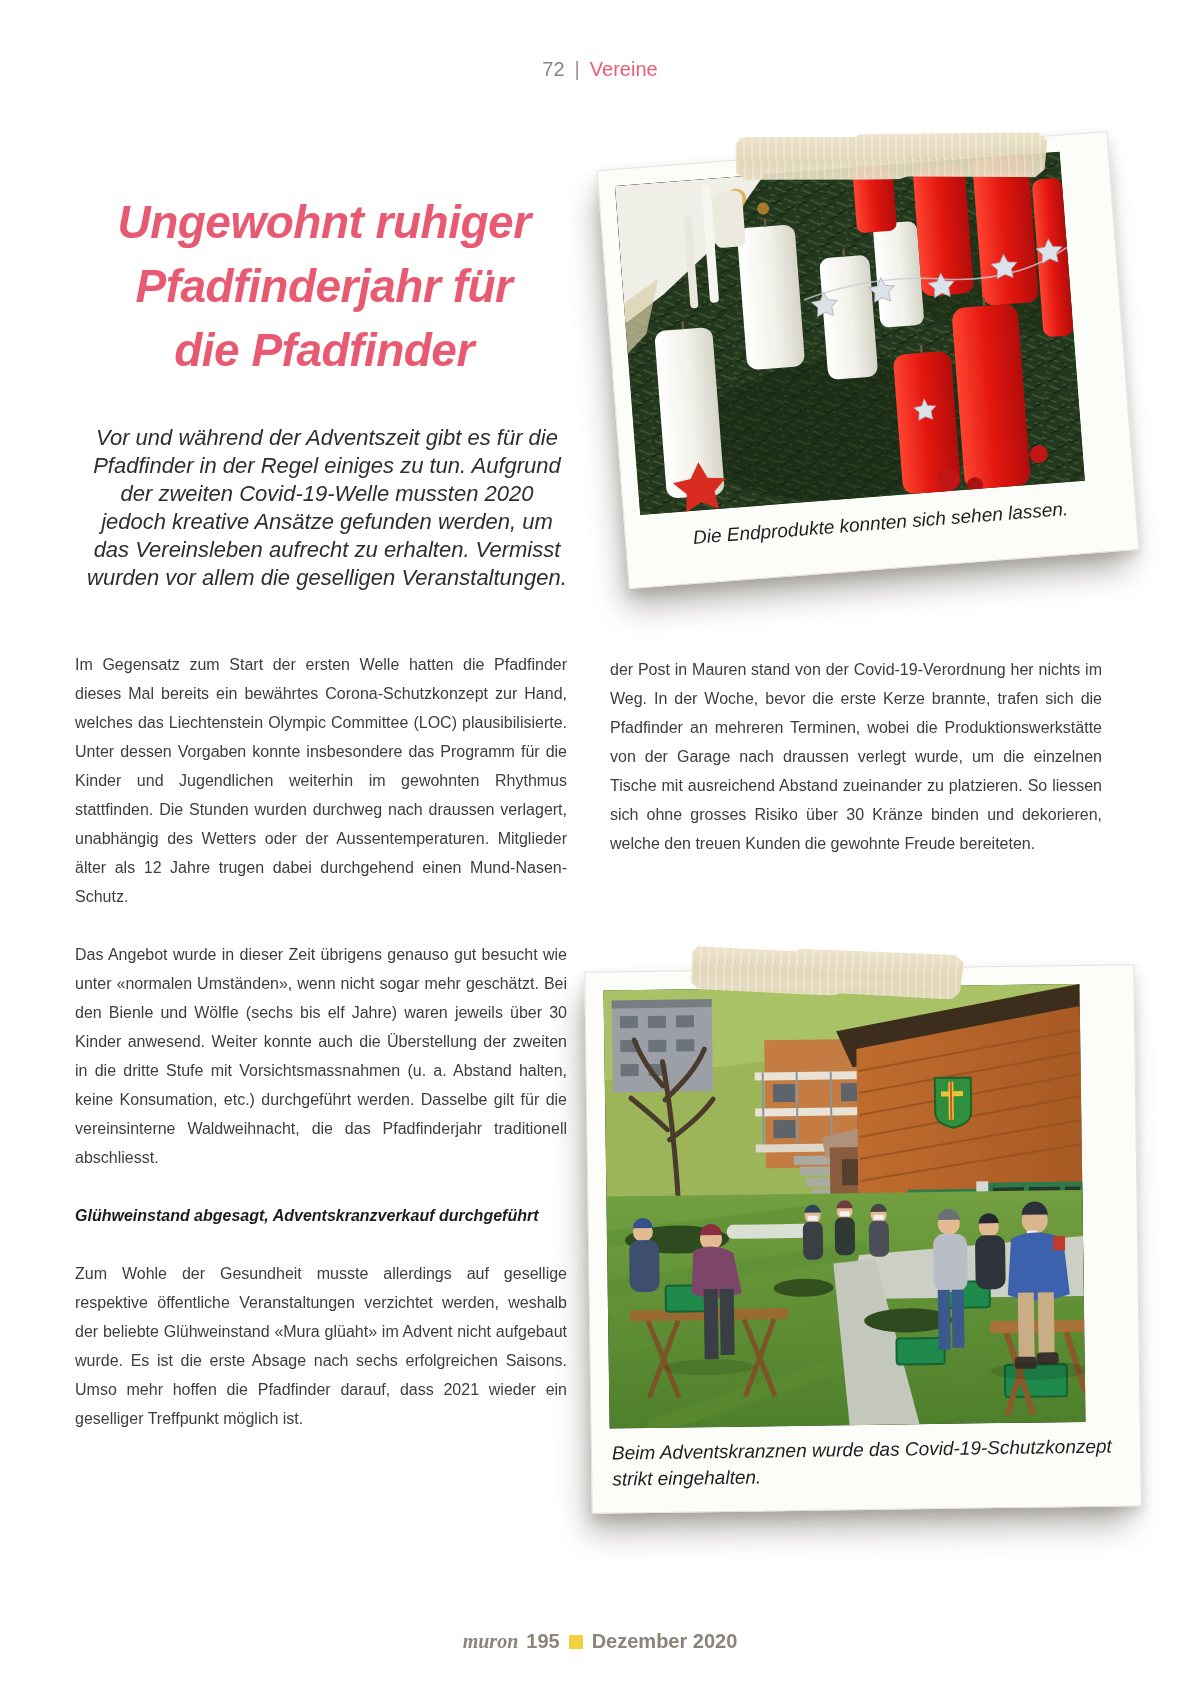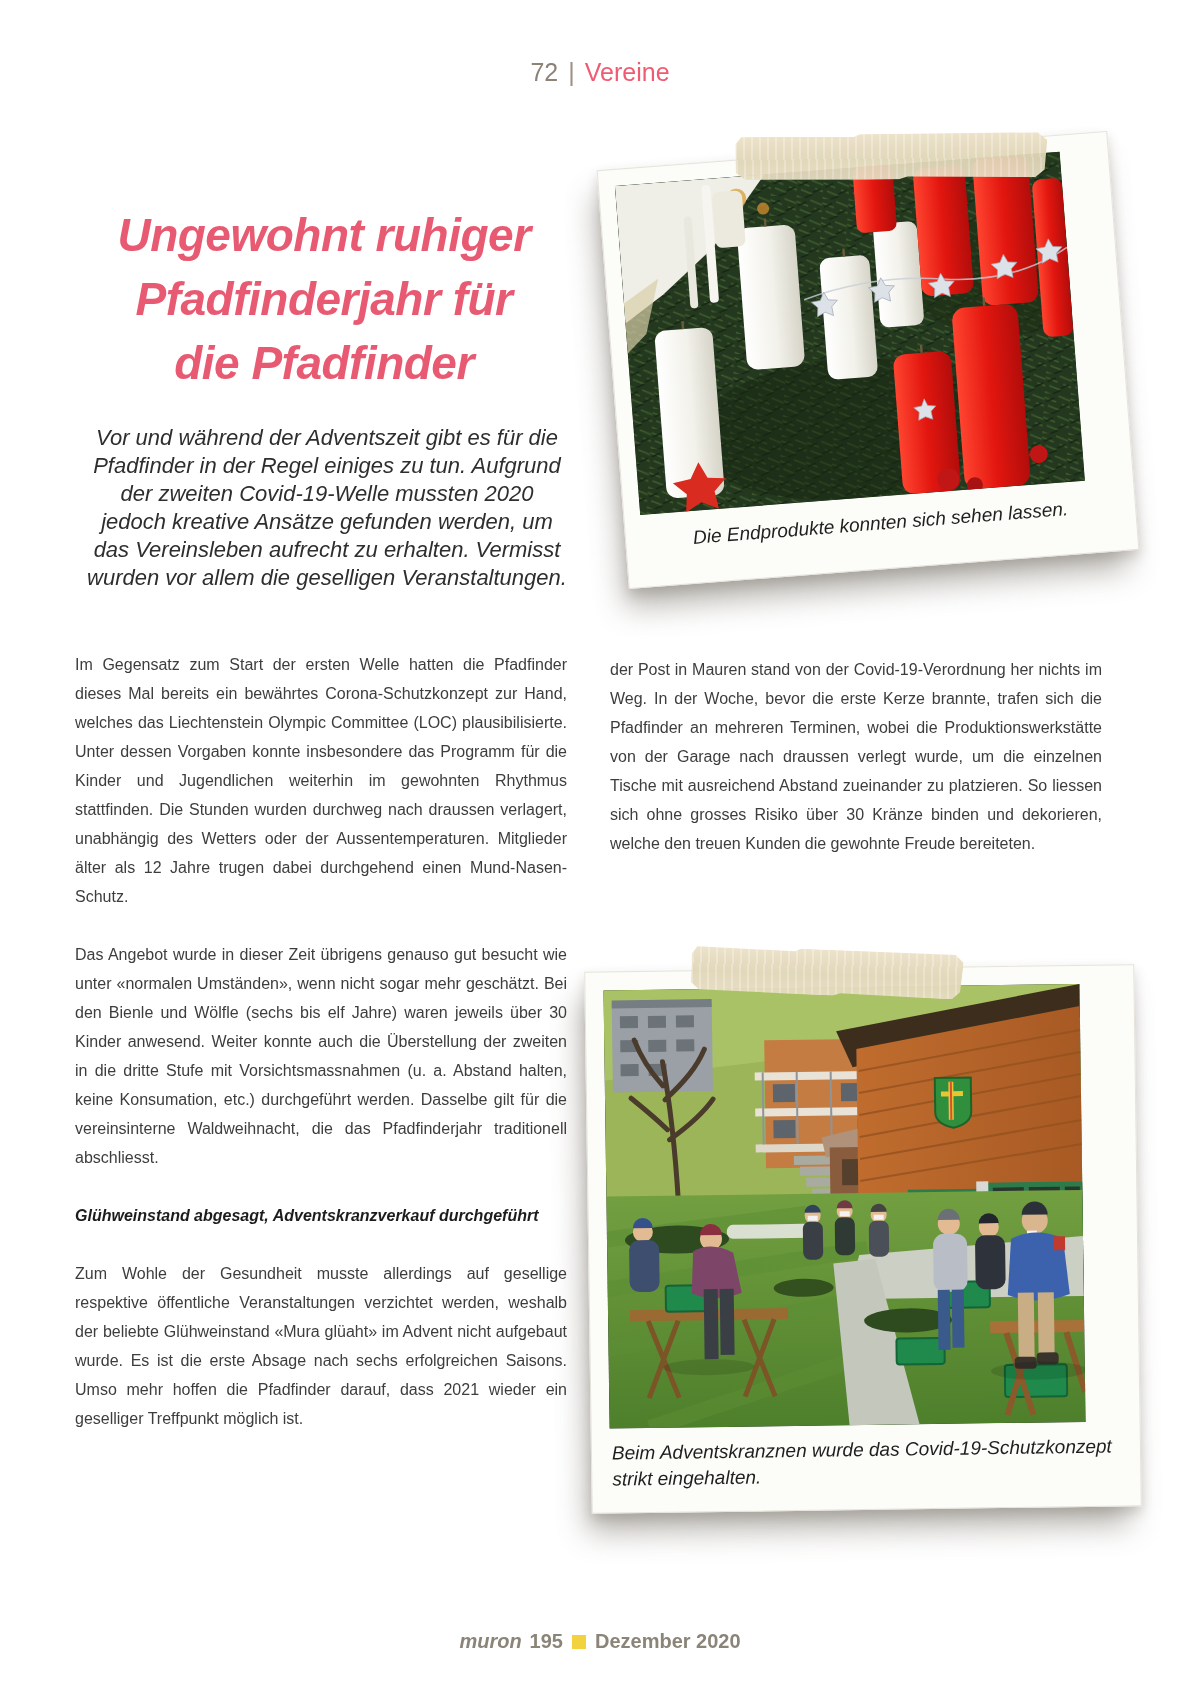"72 | Vereine" .page-header { font-size: 25px -> 20px }
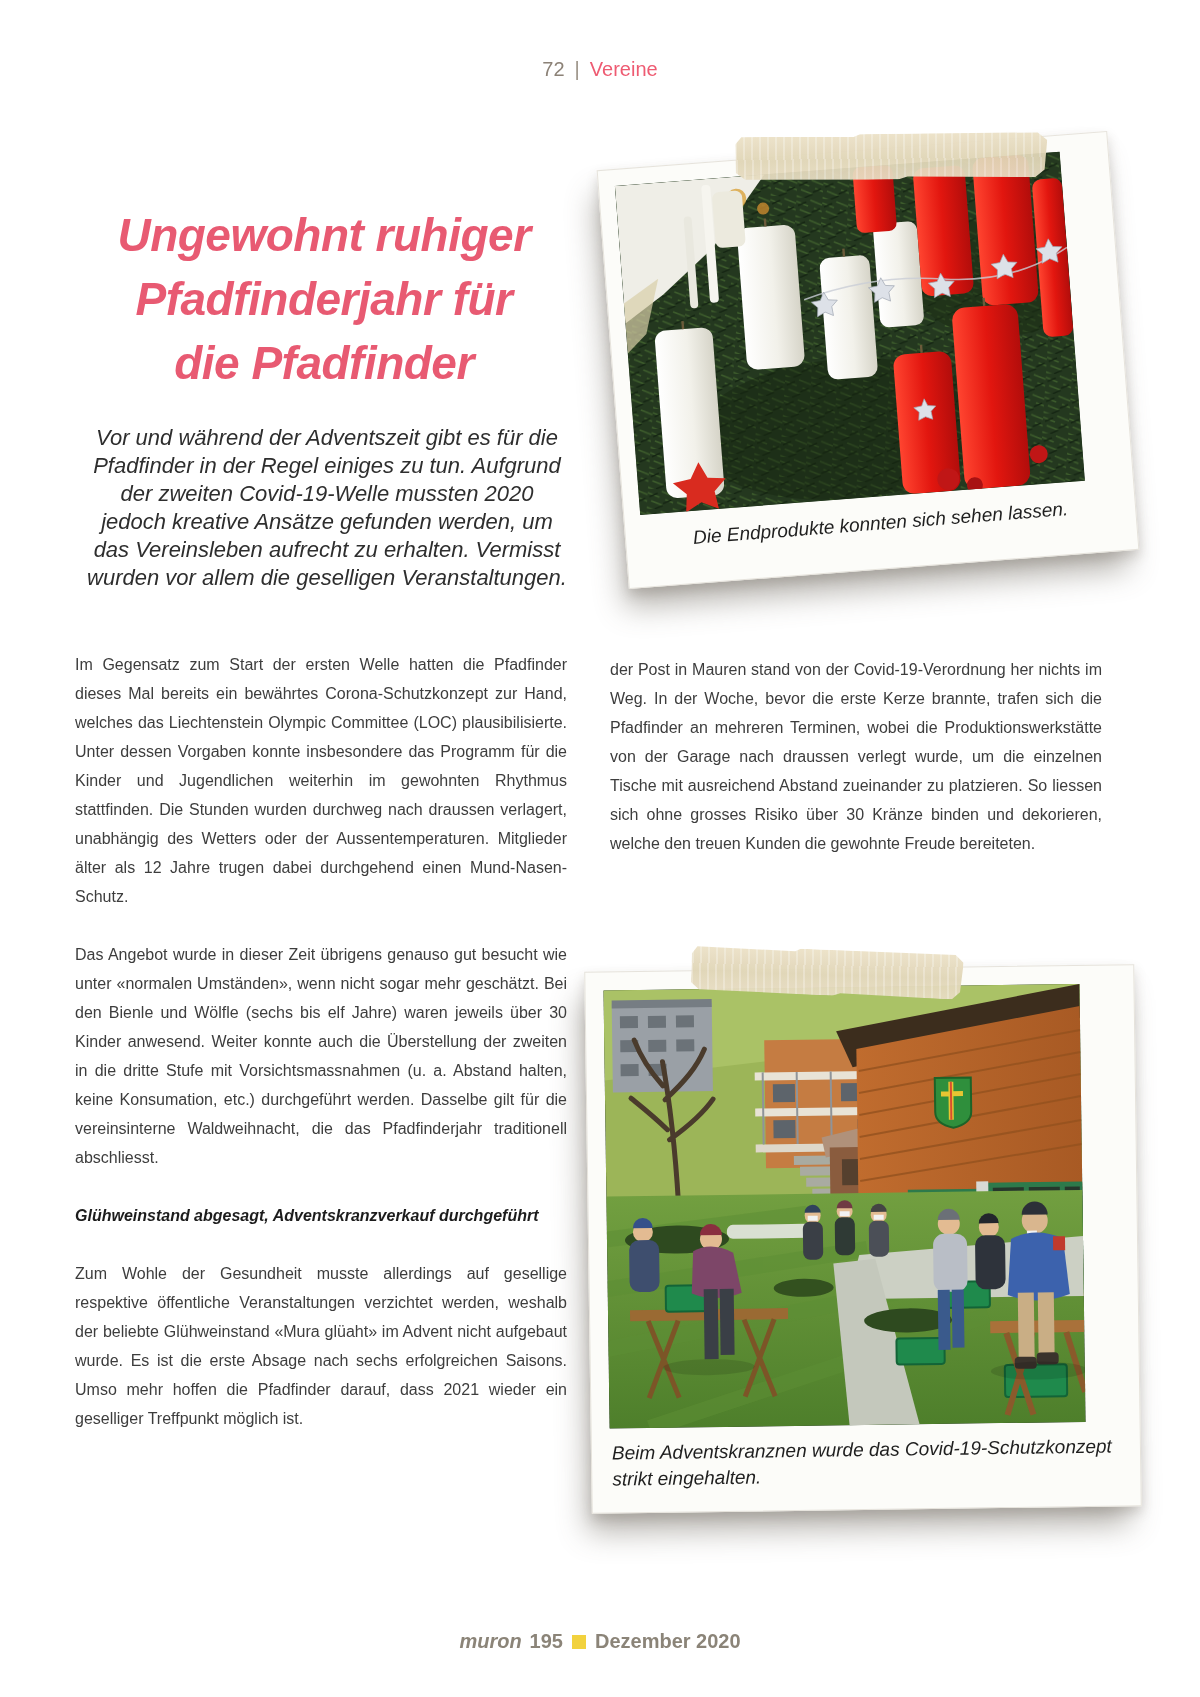"Ungewohnt ruhiger" .article-title { top: 172px -> 159px }
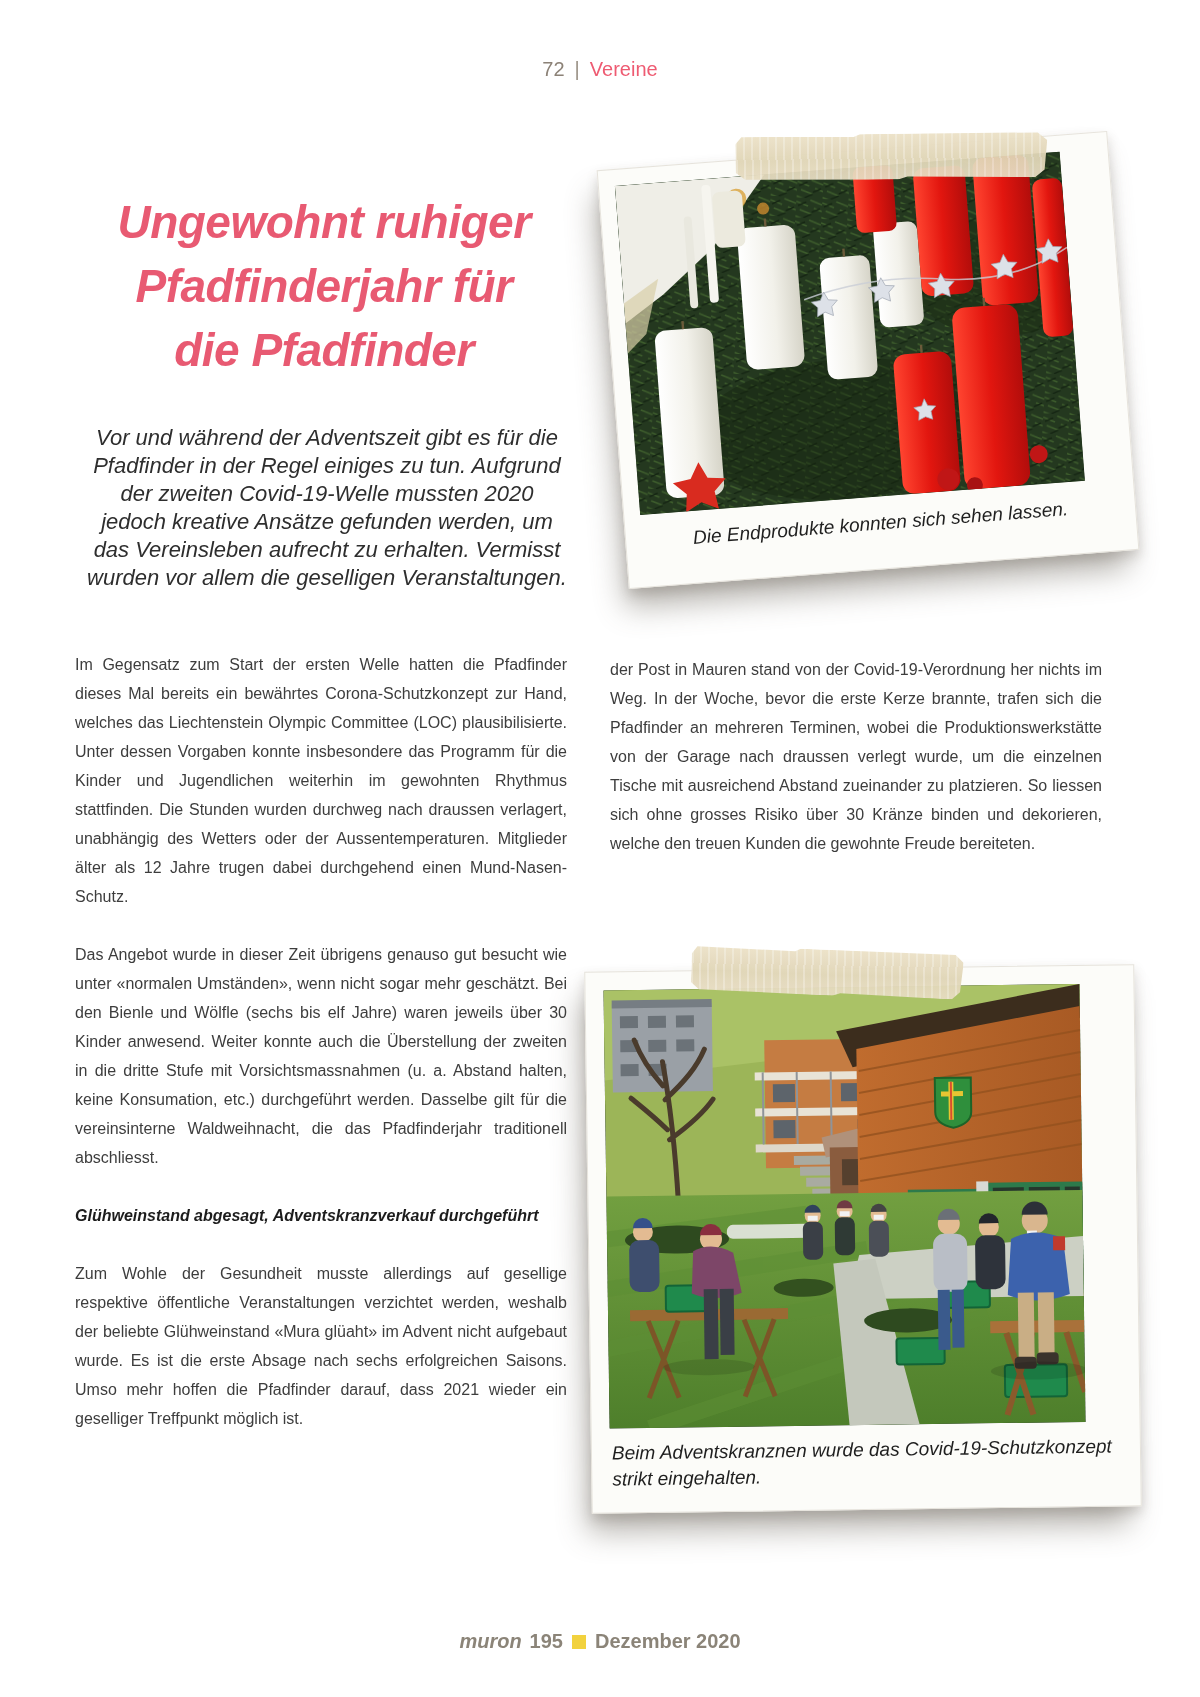"muron" .page-footer .mag { font-family: none -> Liberation Serif, serif }
